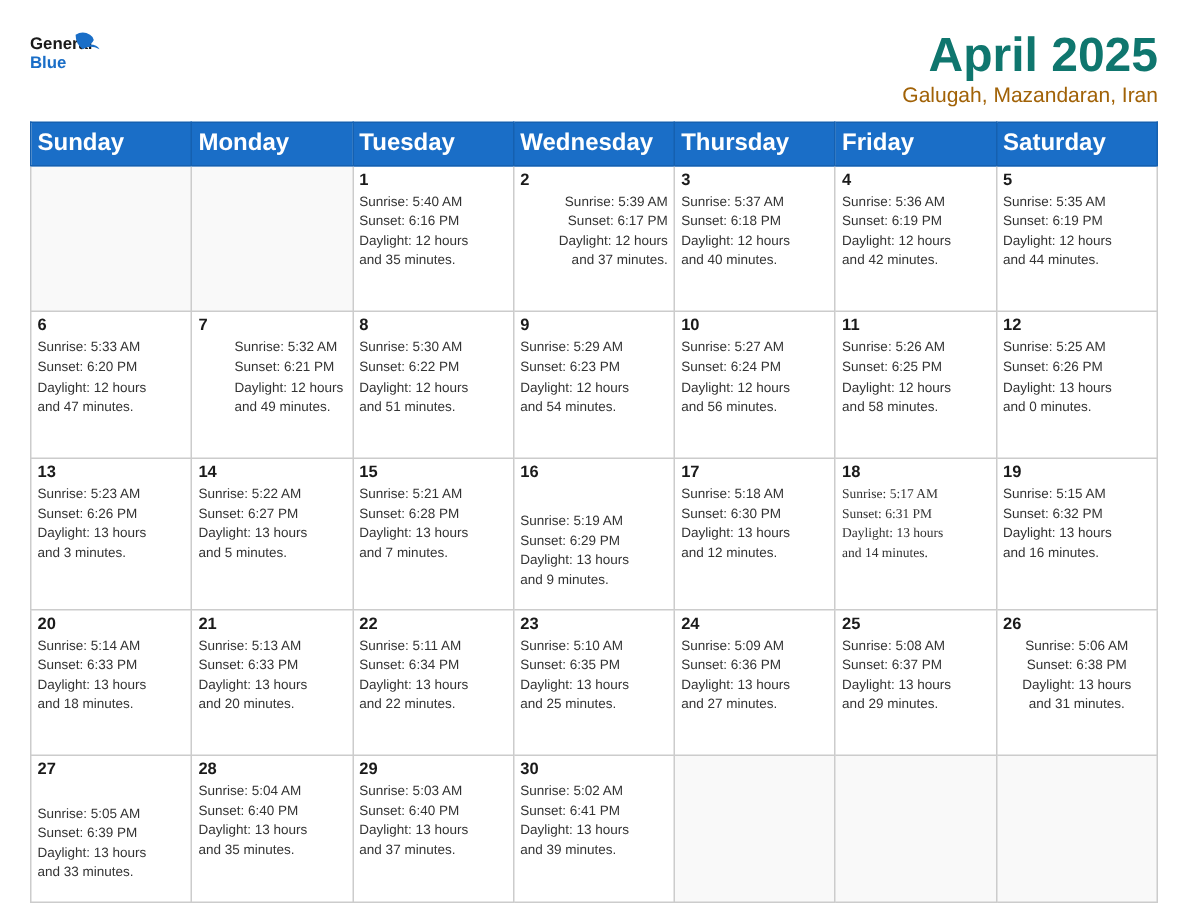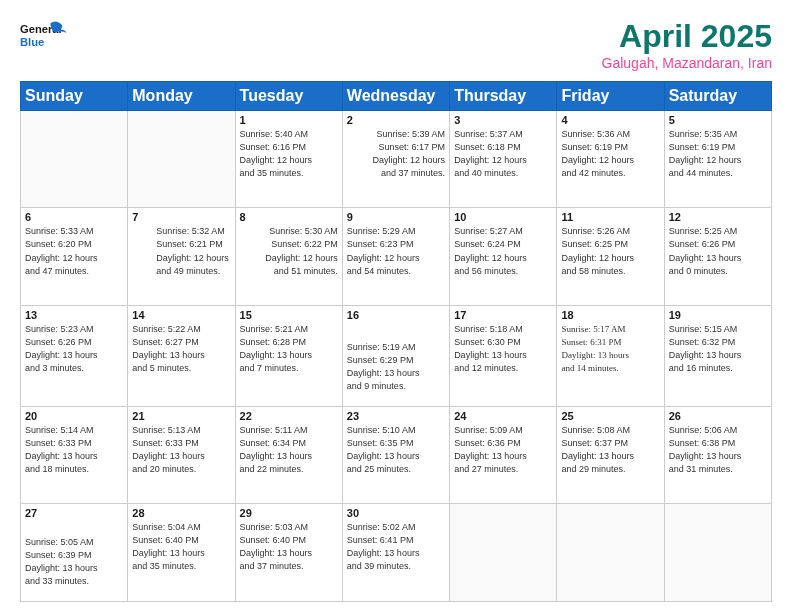"Galugah, Mazandaran, Iran" .location { color: #ec4899 -> #a16207 }
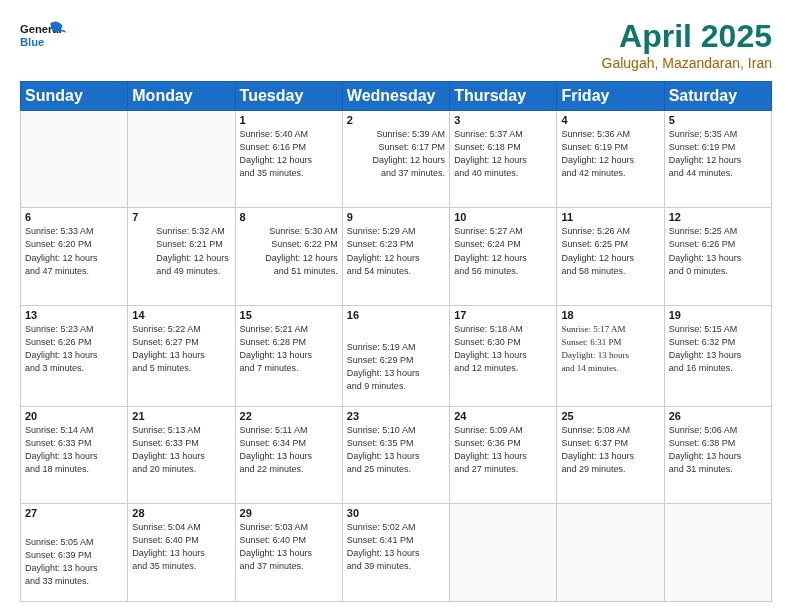"Sunrise: 5:30 AM" div.day-detail { text-align: right -> none }
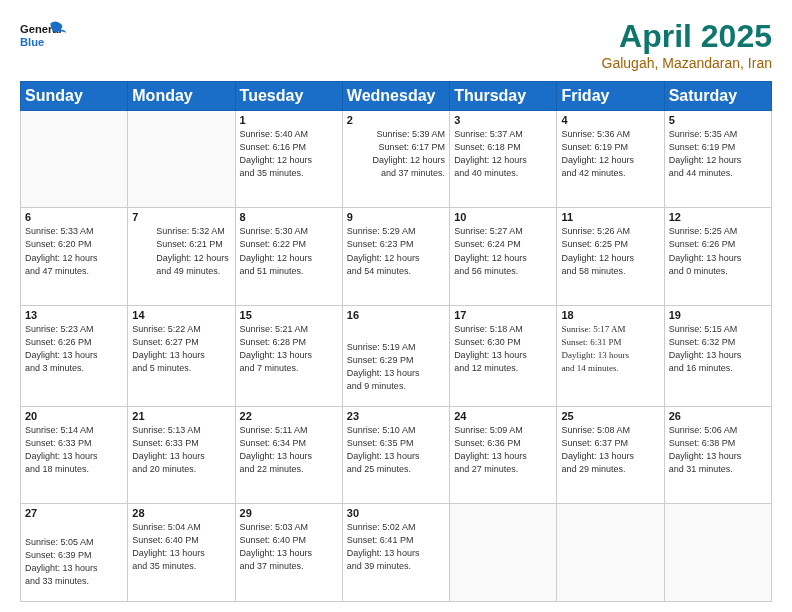"Sunrise: 5:06 AM" div.day-detail { text-align: none -> center }
